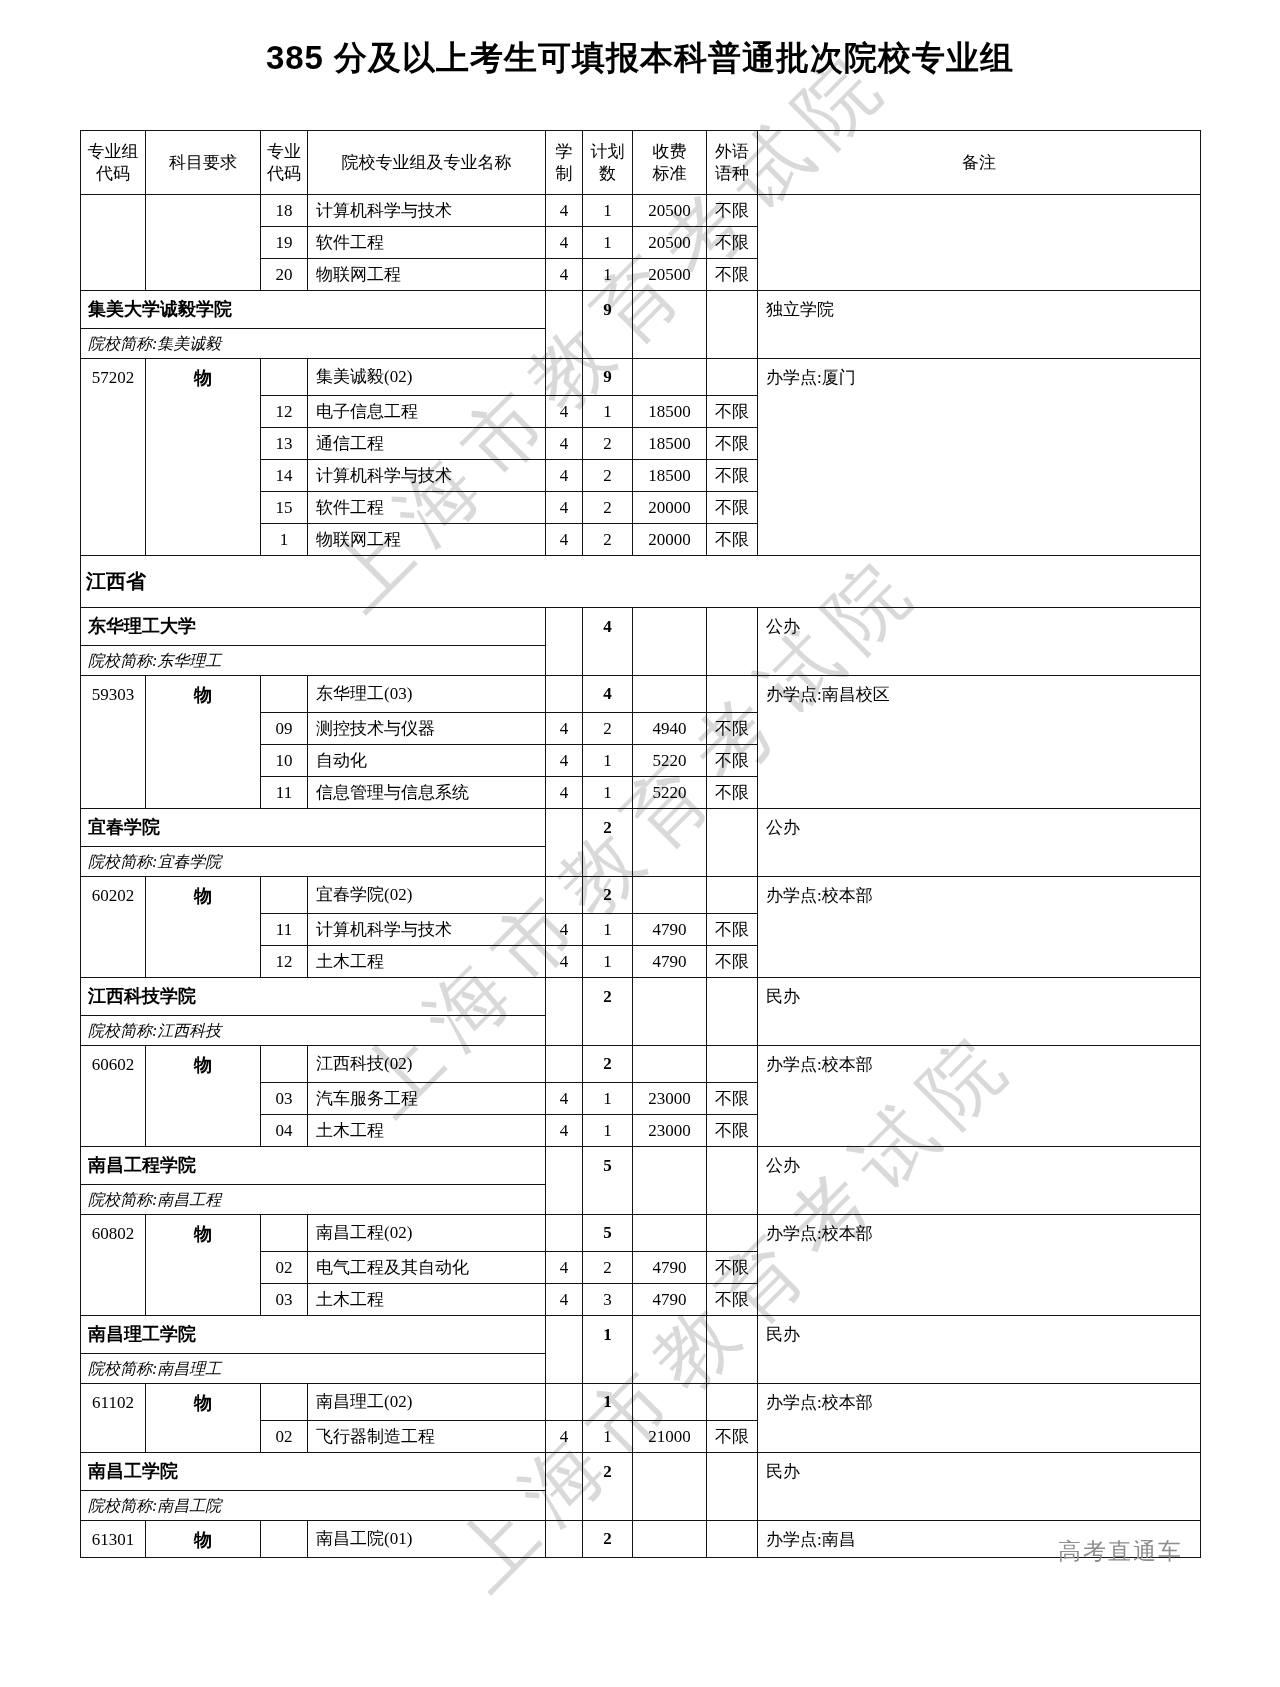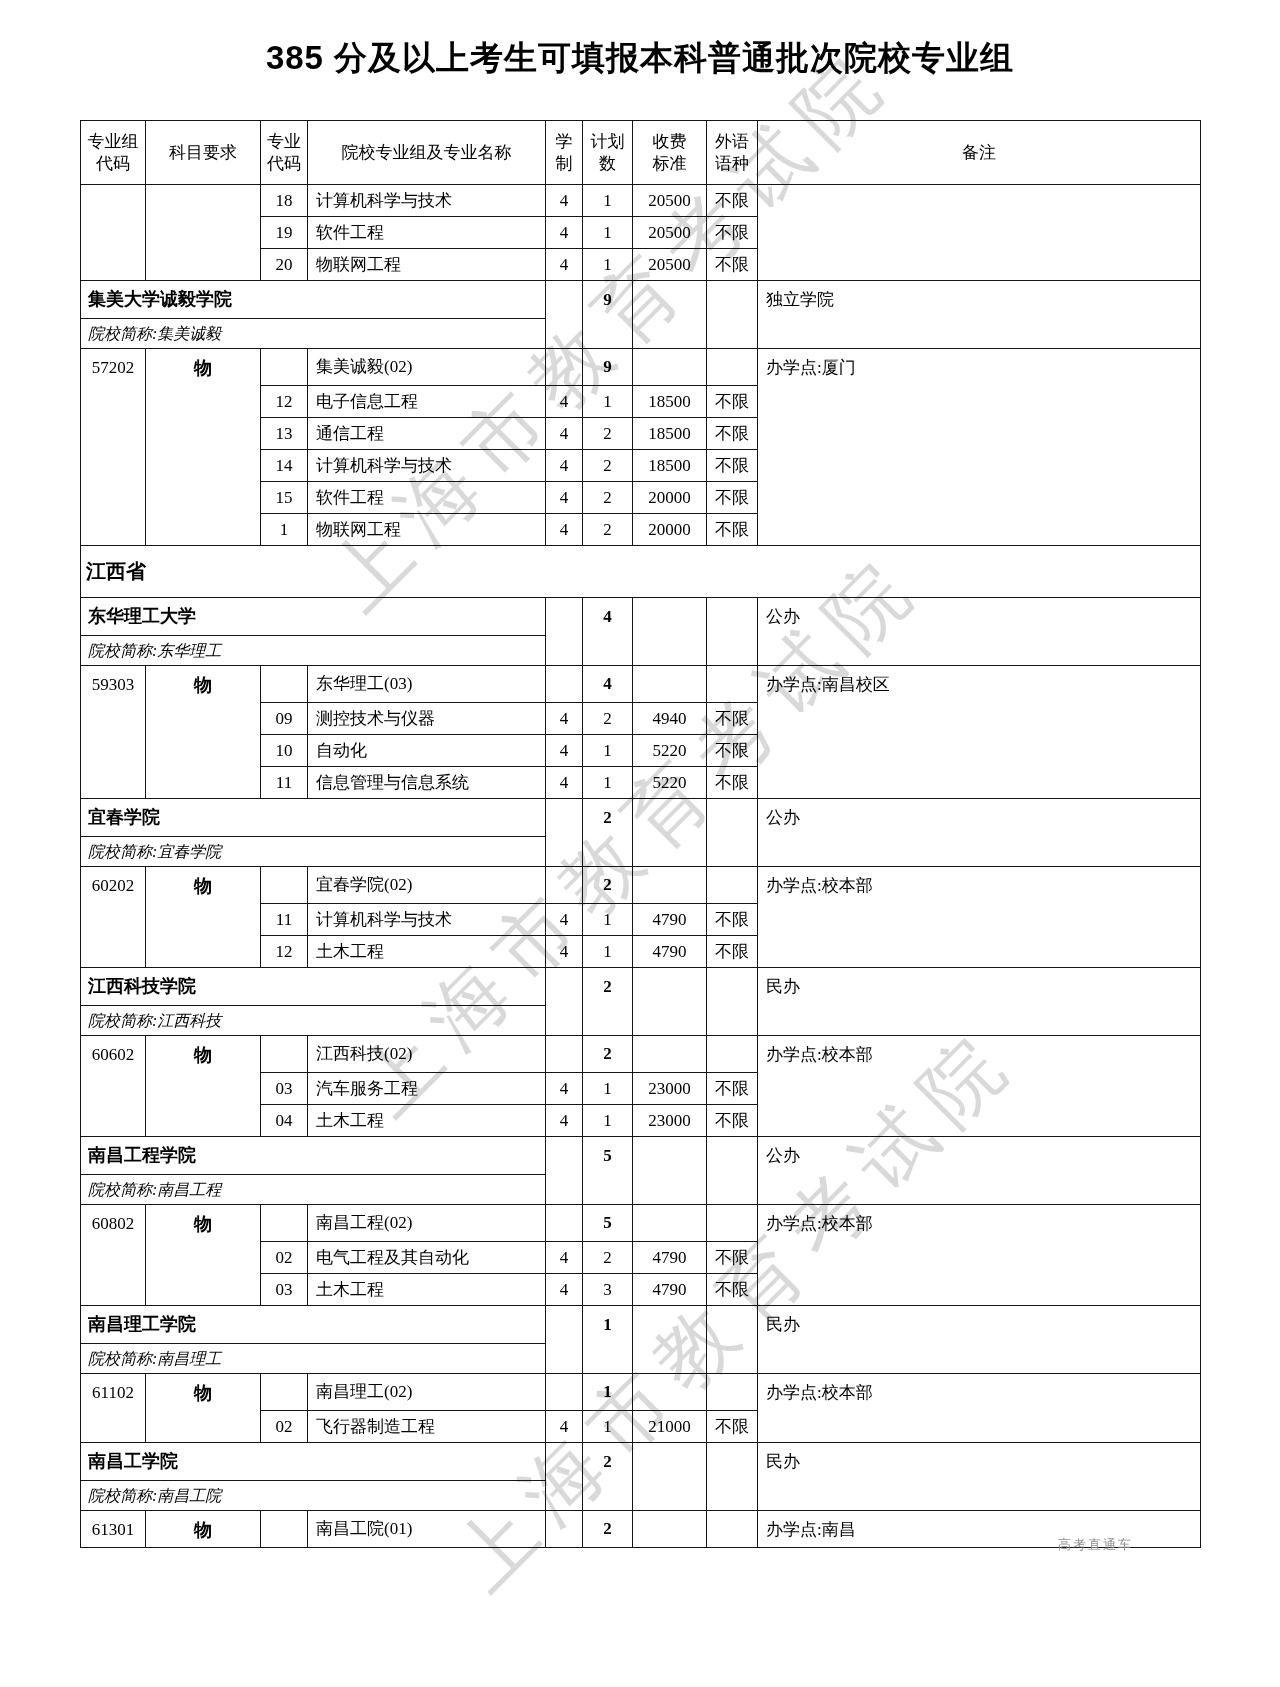"专业组" table.grid { top: 120px -> 130px }
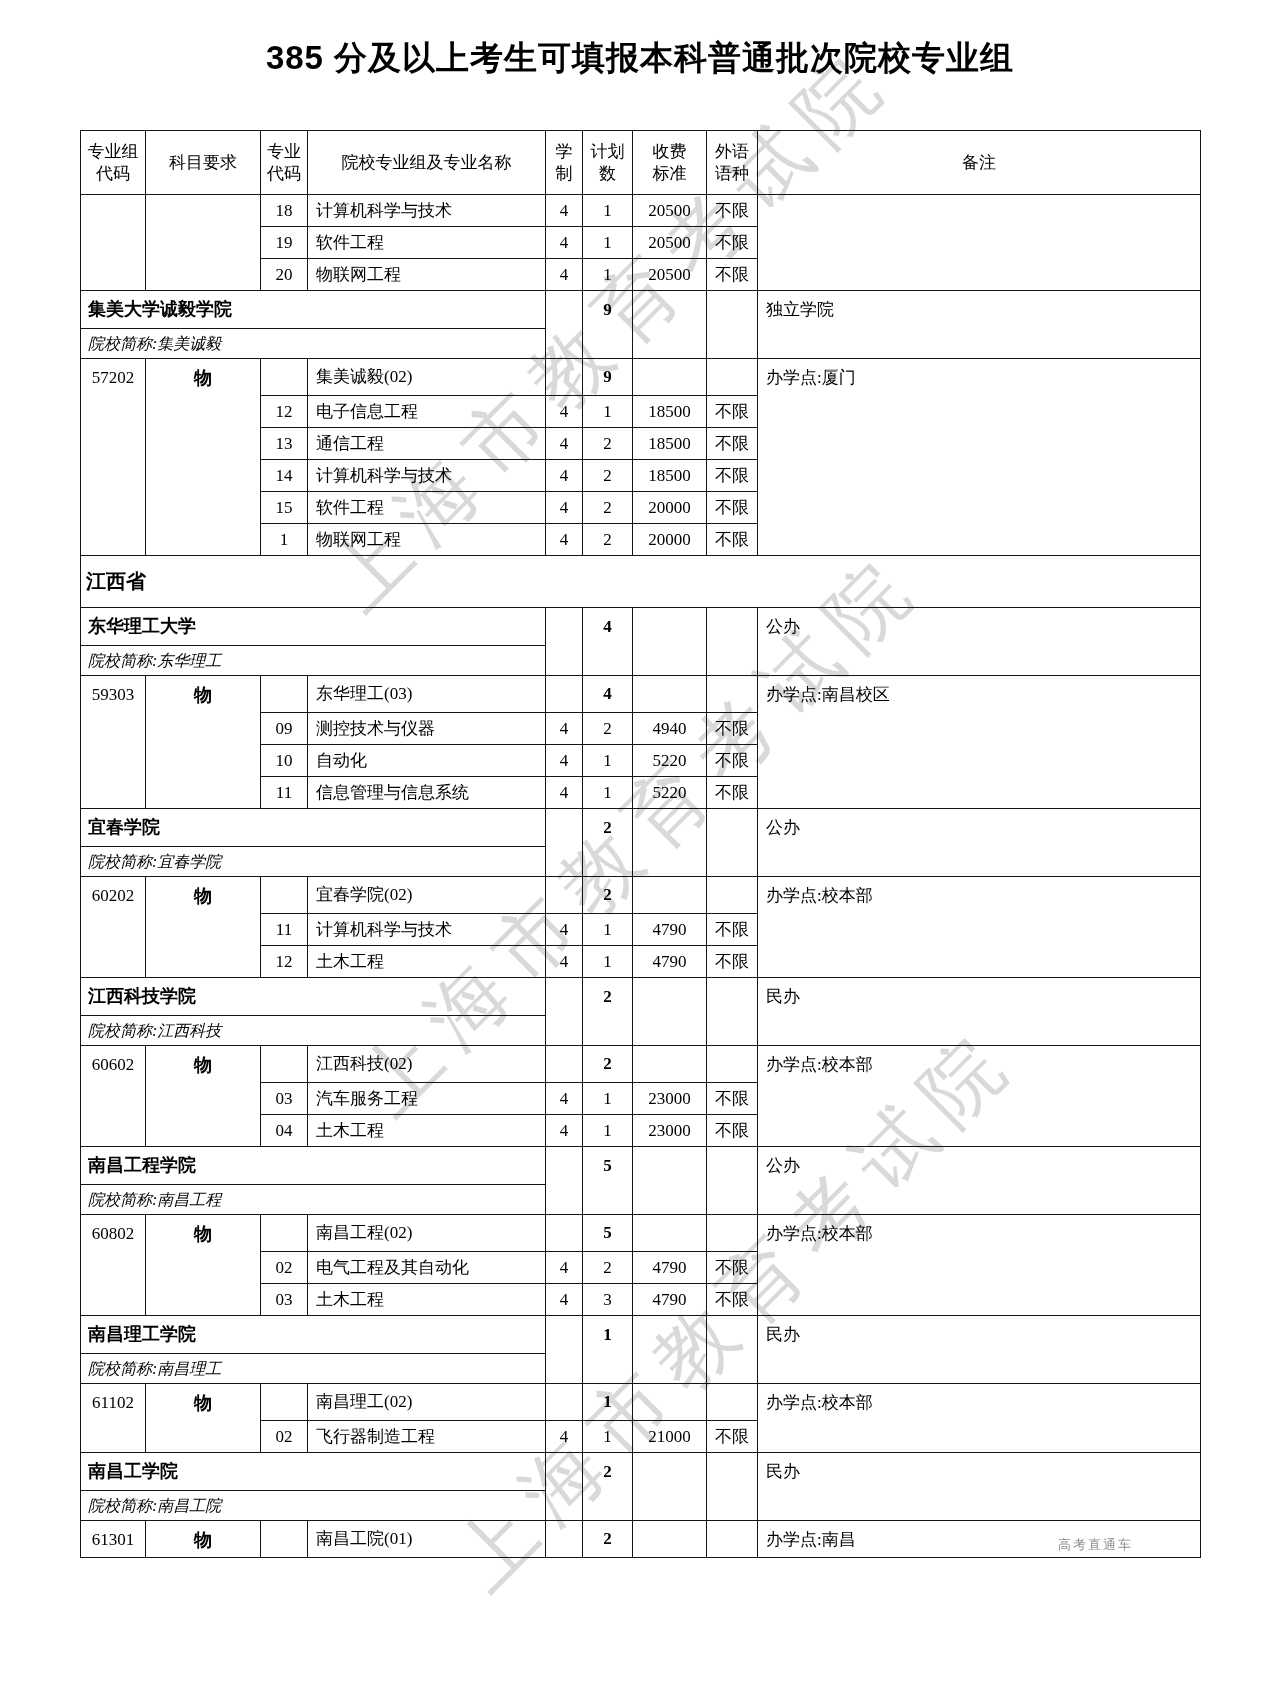"高考直通车" .footer-brand { font-size: 13px -> 23px }
